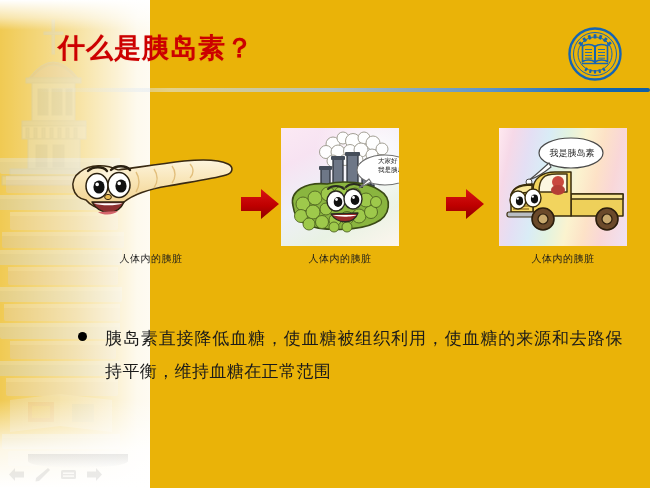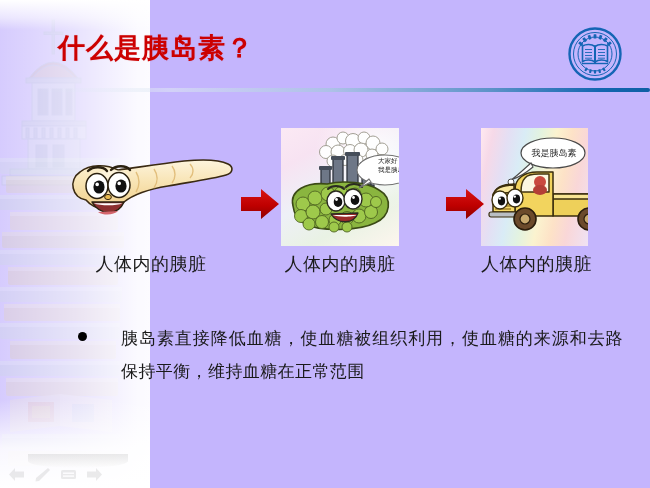"什么是胰岛素？" #slide { background: #c4b5fd -> #eab308 }
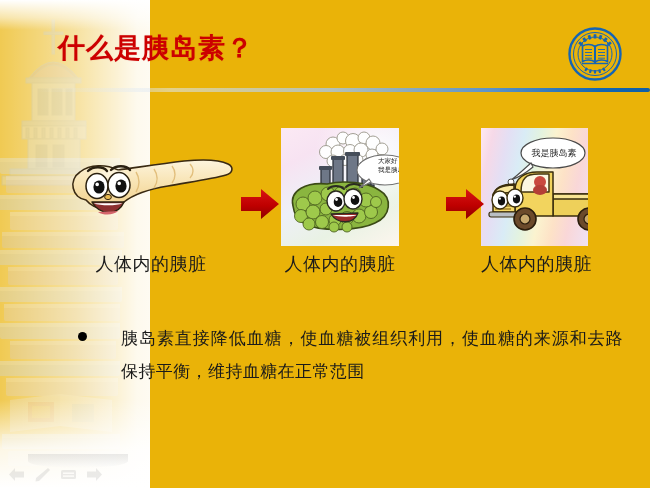"我是胰岛素" #panel-3 { left: 481px -> 499px; width: 107px -> 128px }
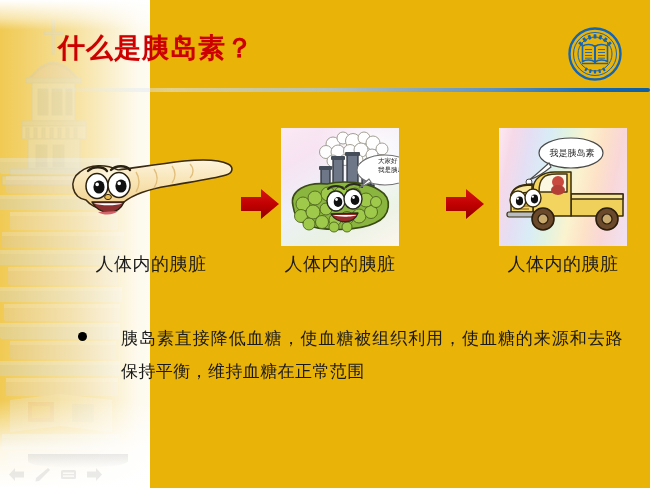"人体内的胰脏" .panel-caption { font-size: 18px -> 10px }
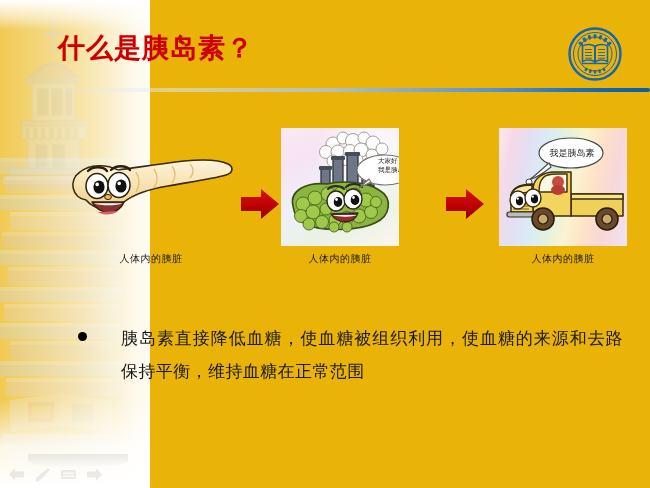"胰岛素直接降低血糖，使血糖被组织利用，使血糖的来源和去路保持平衡，维持血糖在正常" .bullet-block { gap: 16px -> none }
